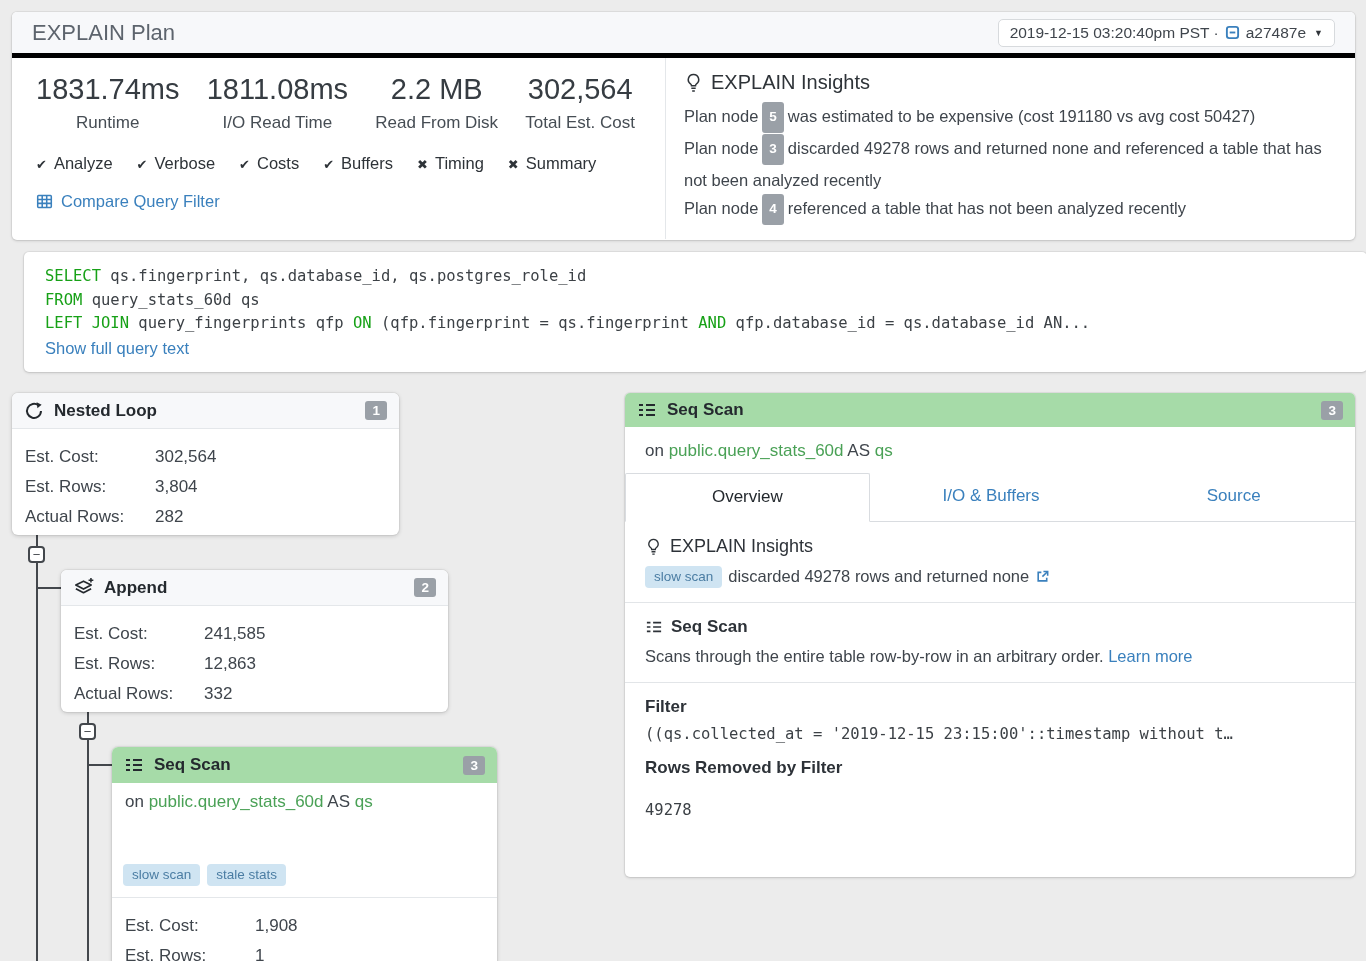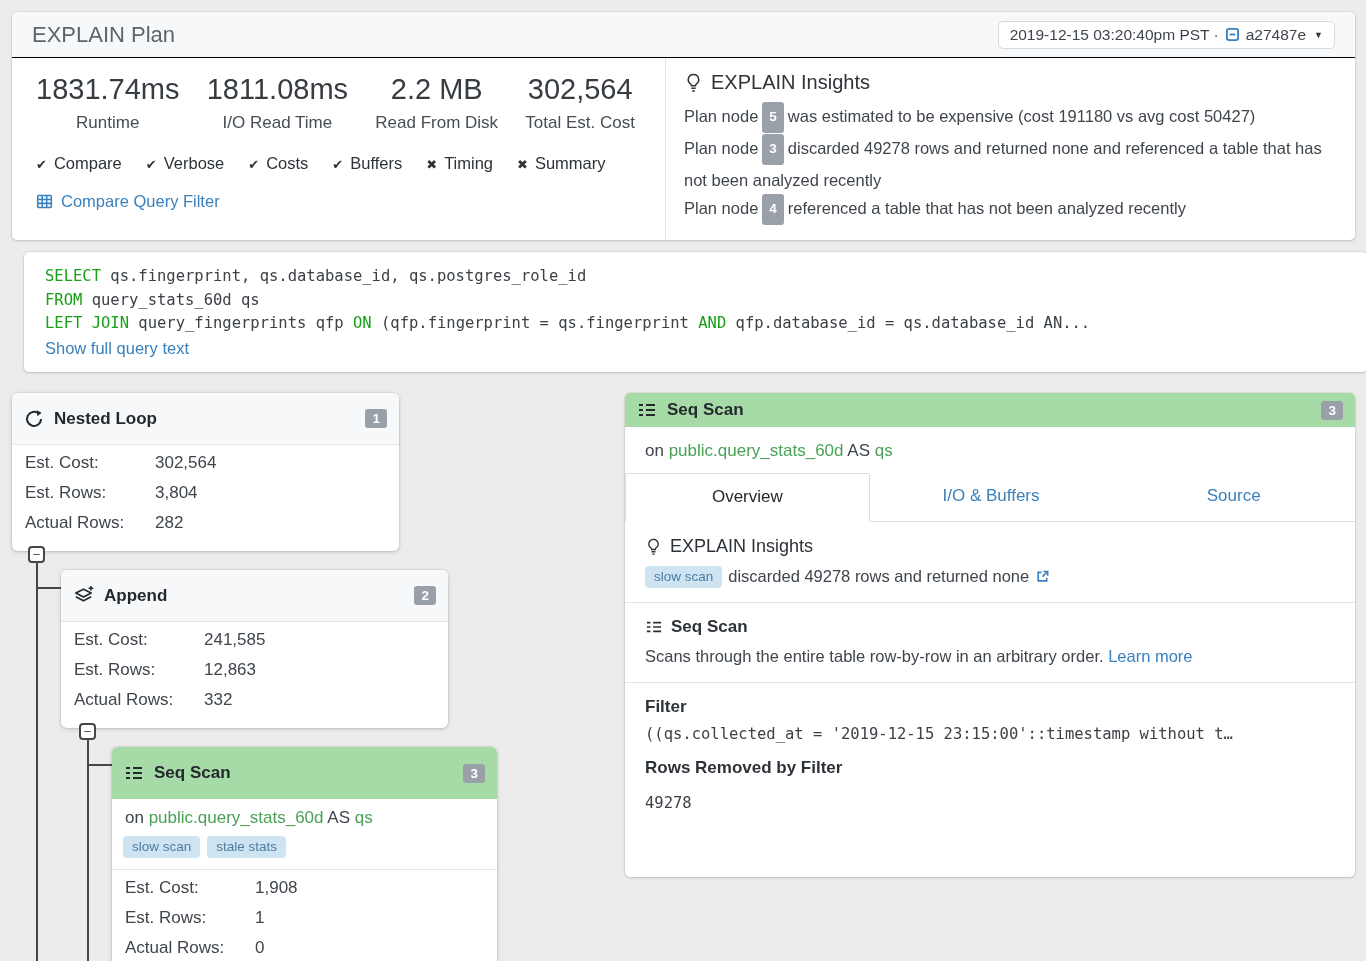"EXPLAIN Plan" .top-header { border-bottom: 1px solid #000000 -> 5px solid #000000 }
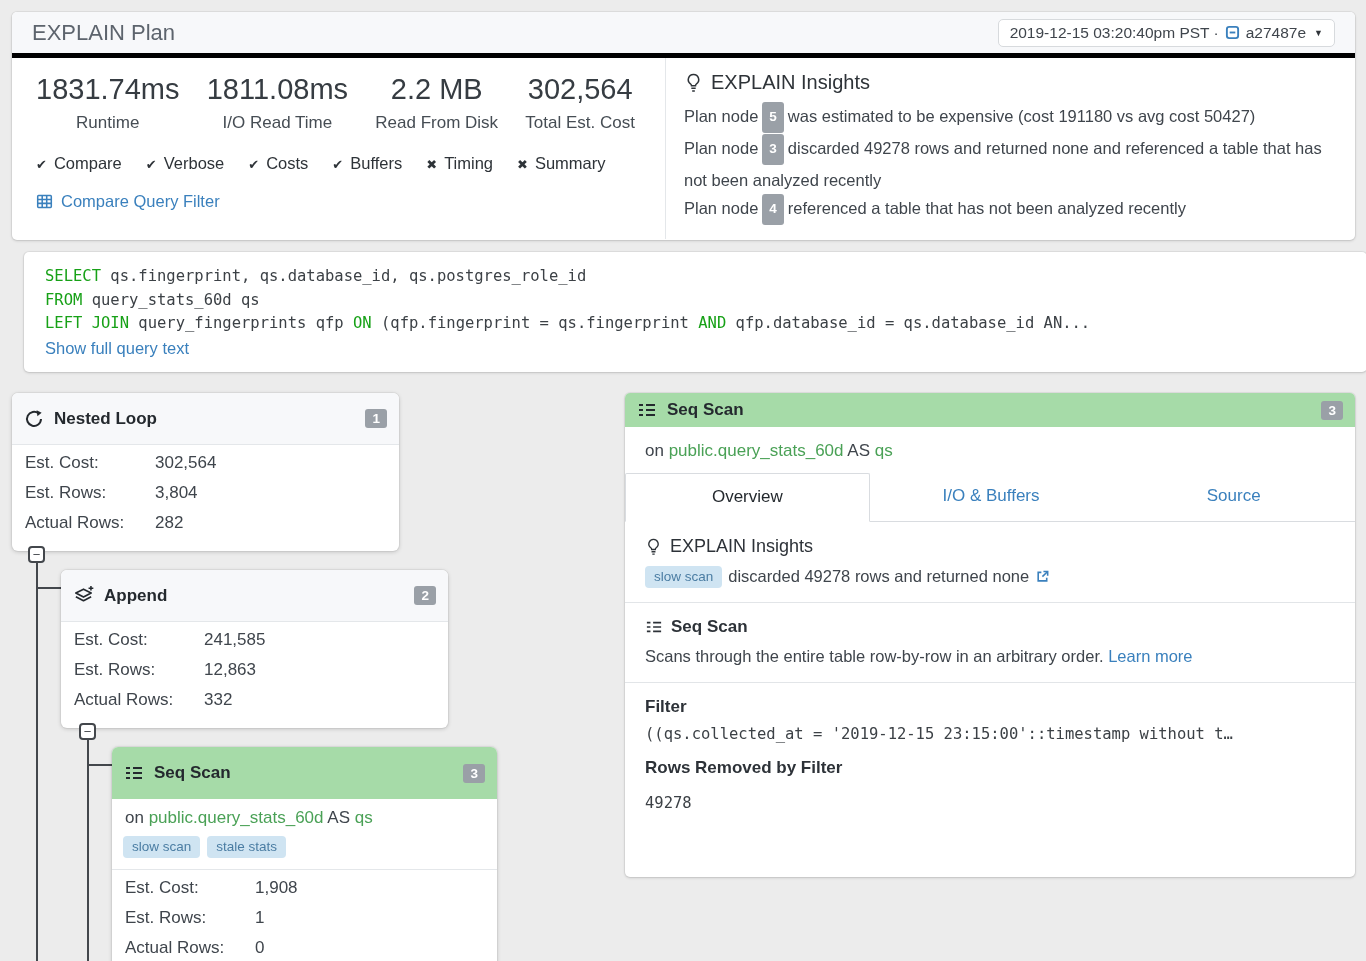"Compare" span { text: Compare -> Analyze }
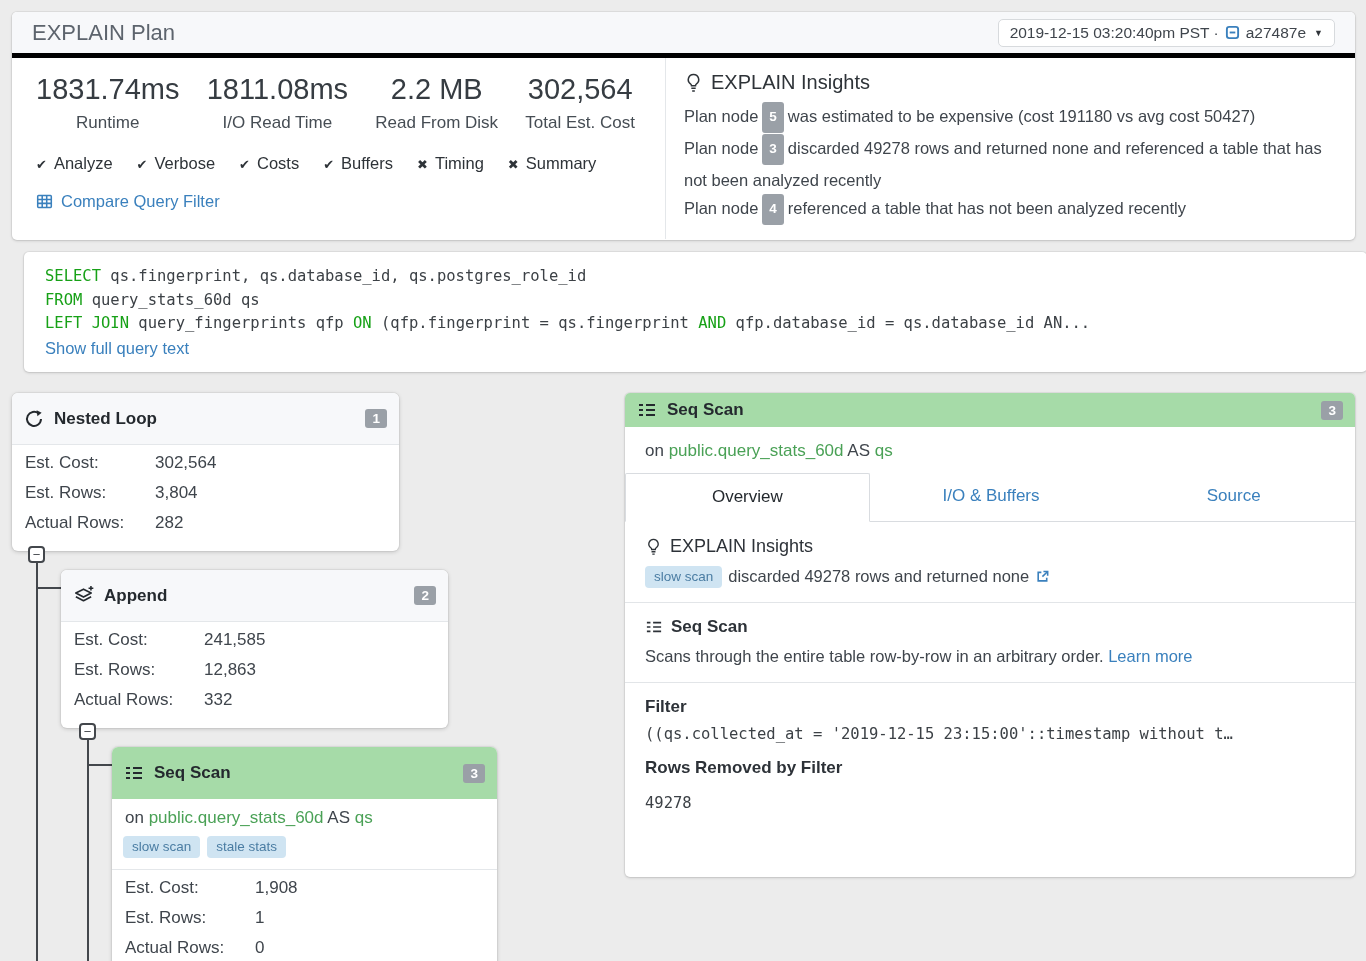"Nested Loop" .pn-header { height: 52px -> 36px }
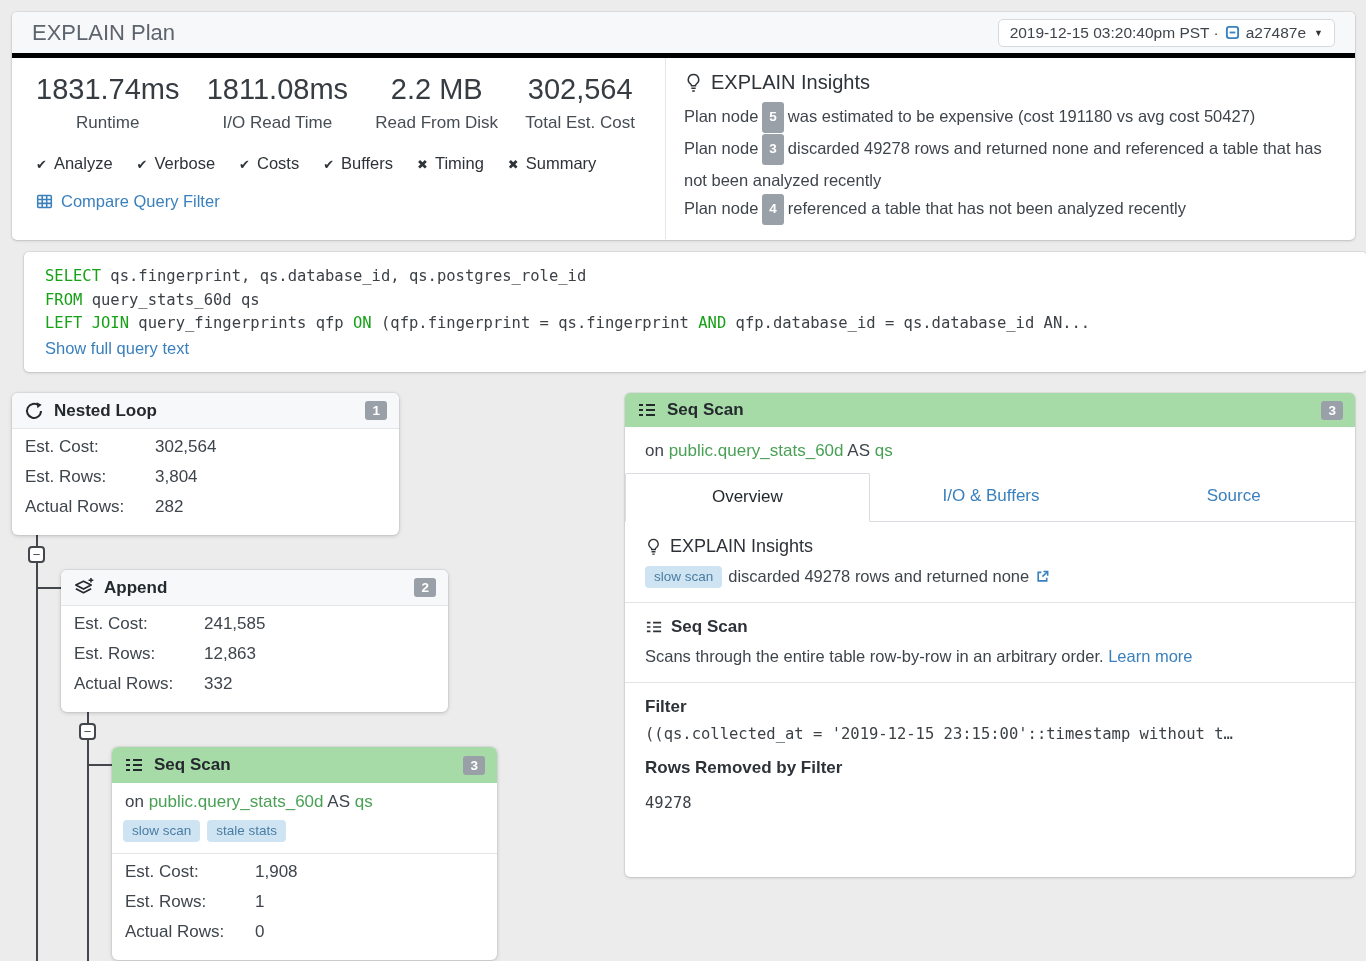"Est. Cost:" .pn-row { align-items: flex-start -> flex-end }
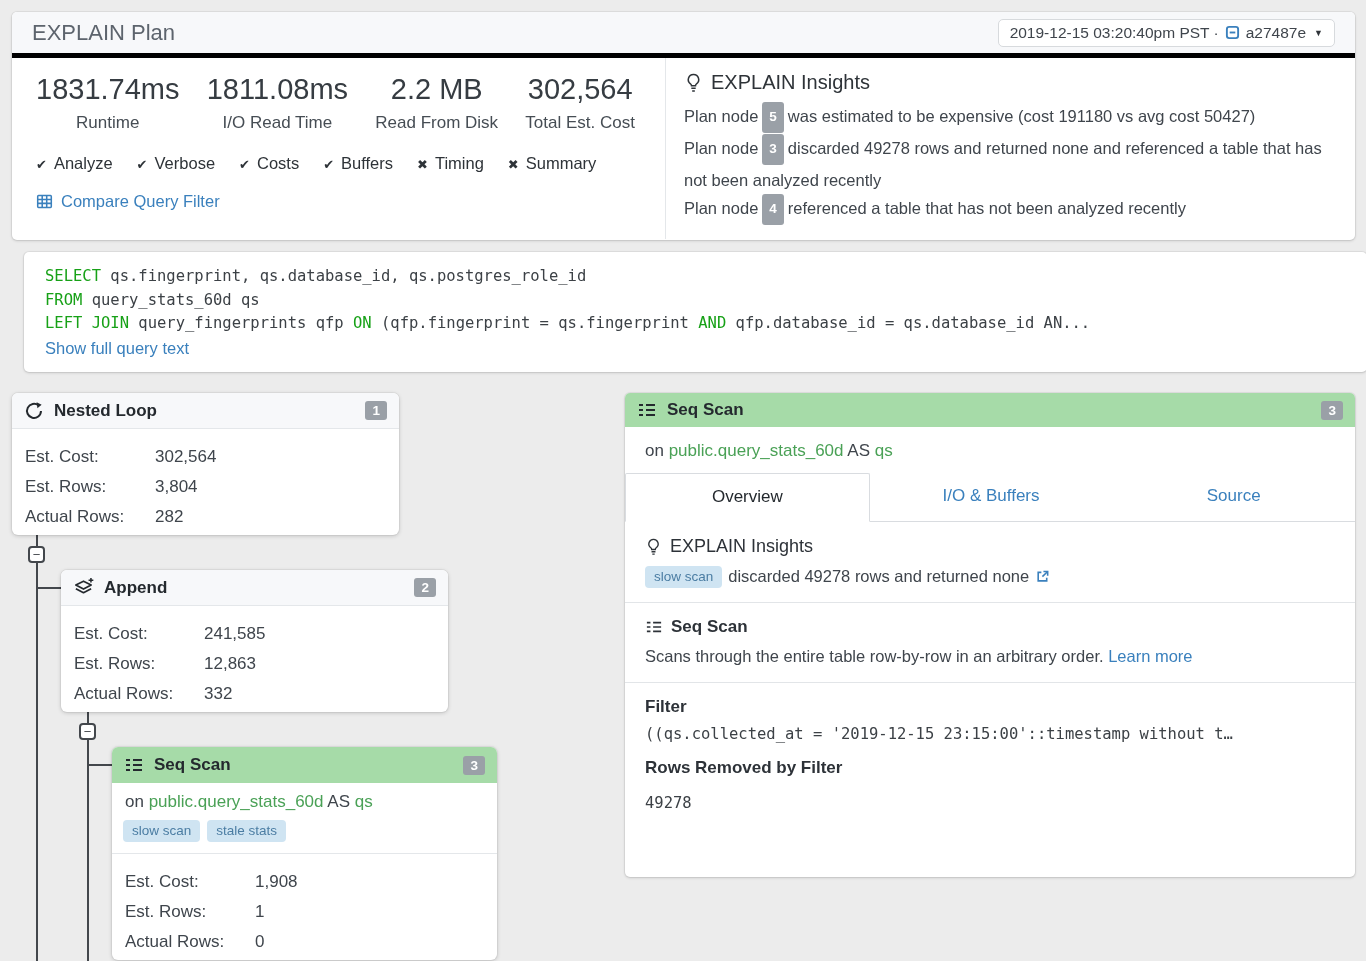"slow scan" .tag { margin-top: none -> 44px }
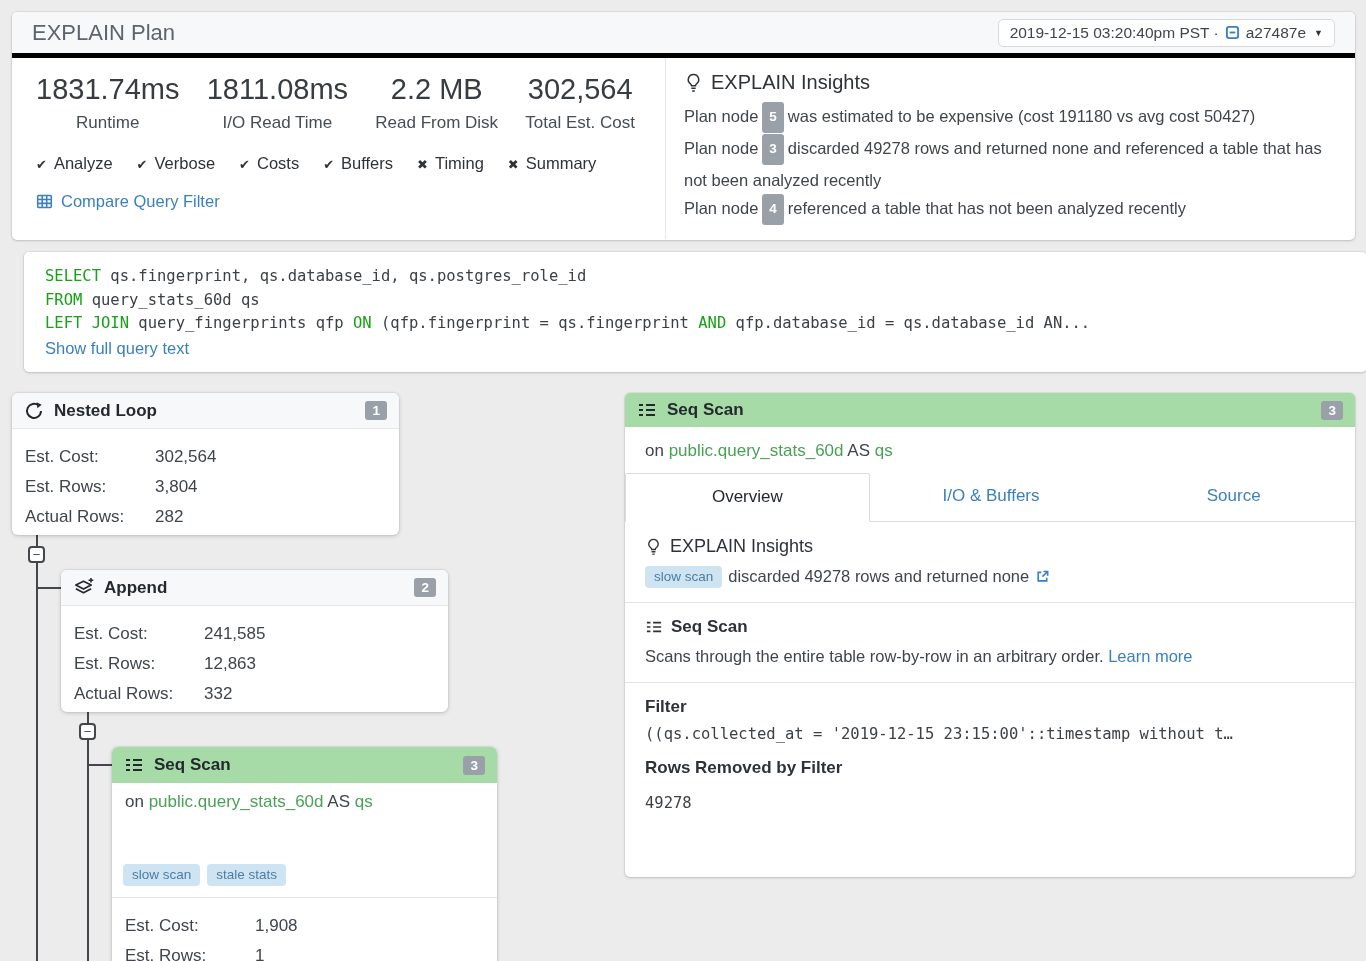"49278" .rows-removed-value { margin-top: 16px -> 23px }
